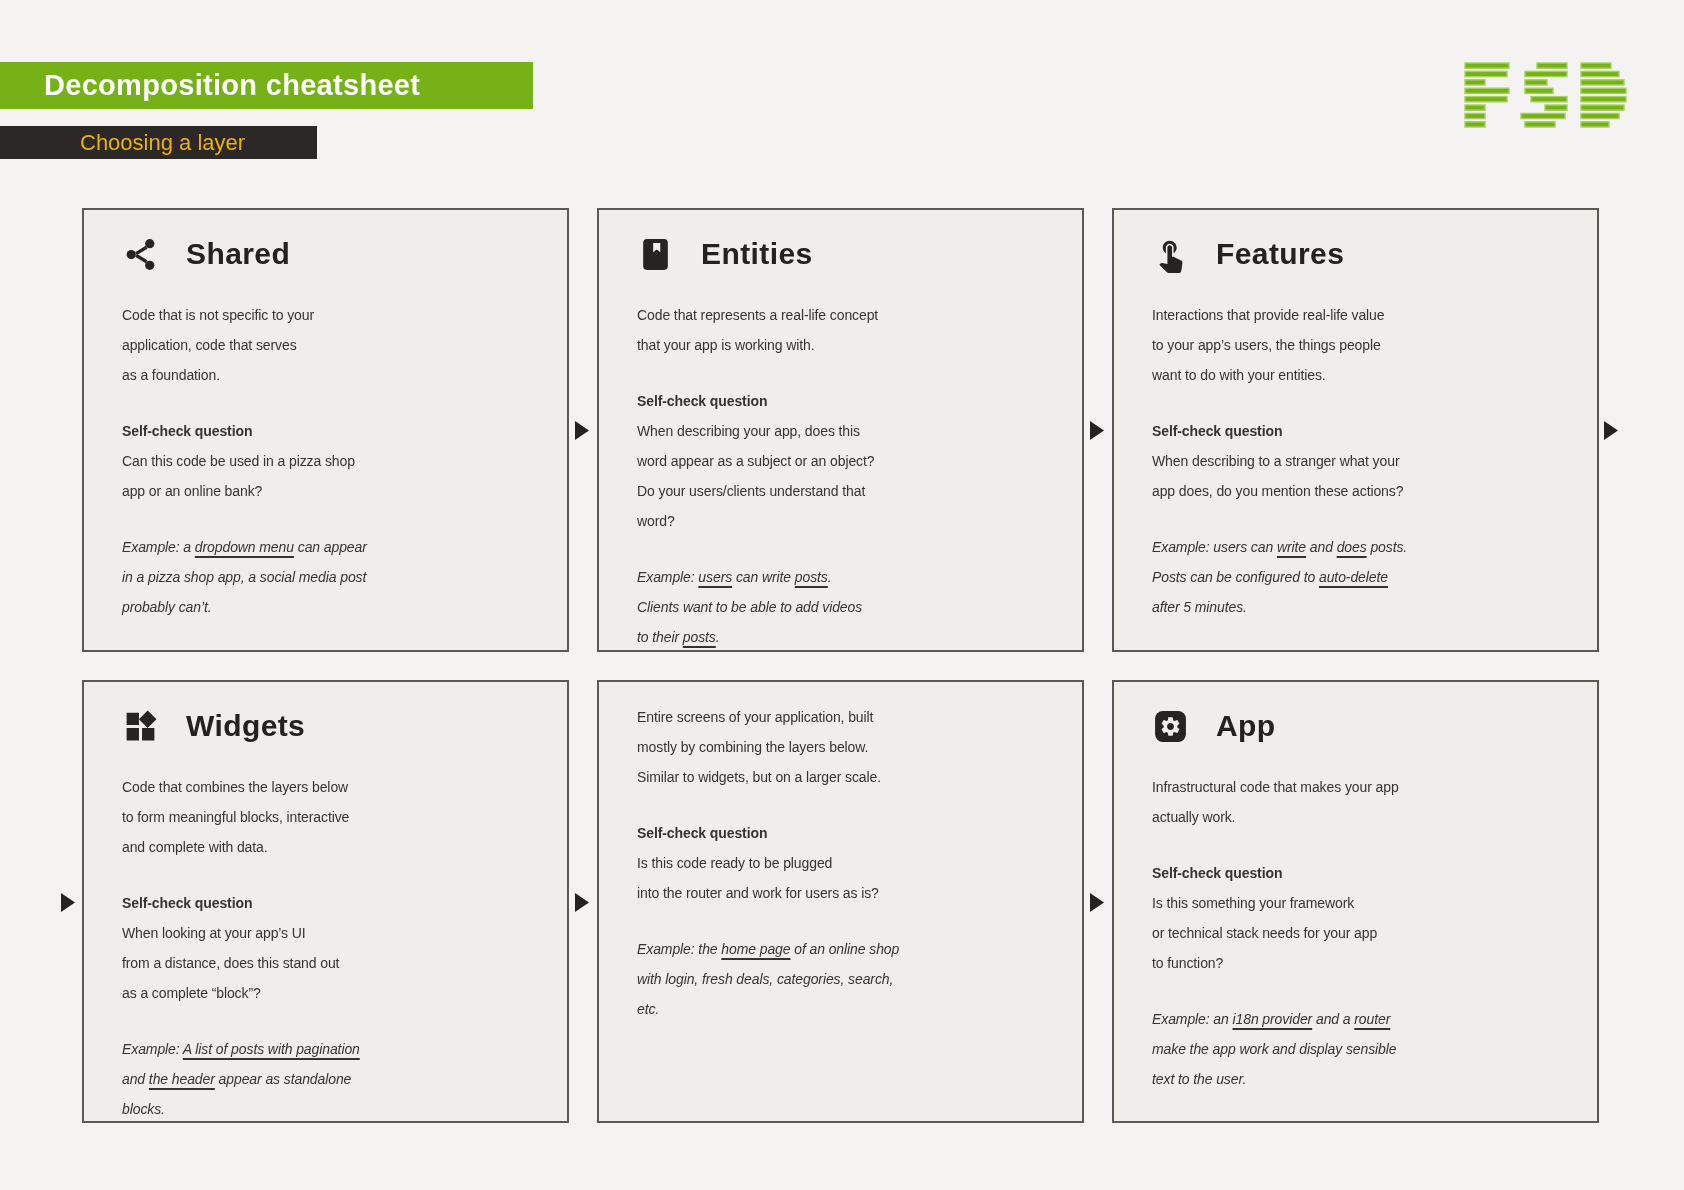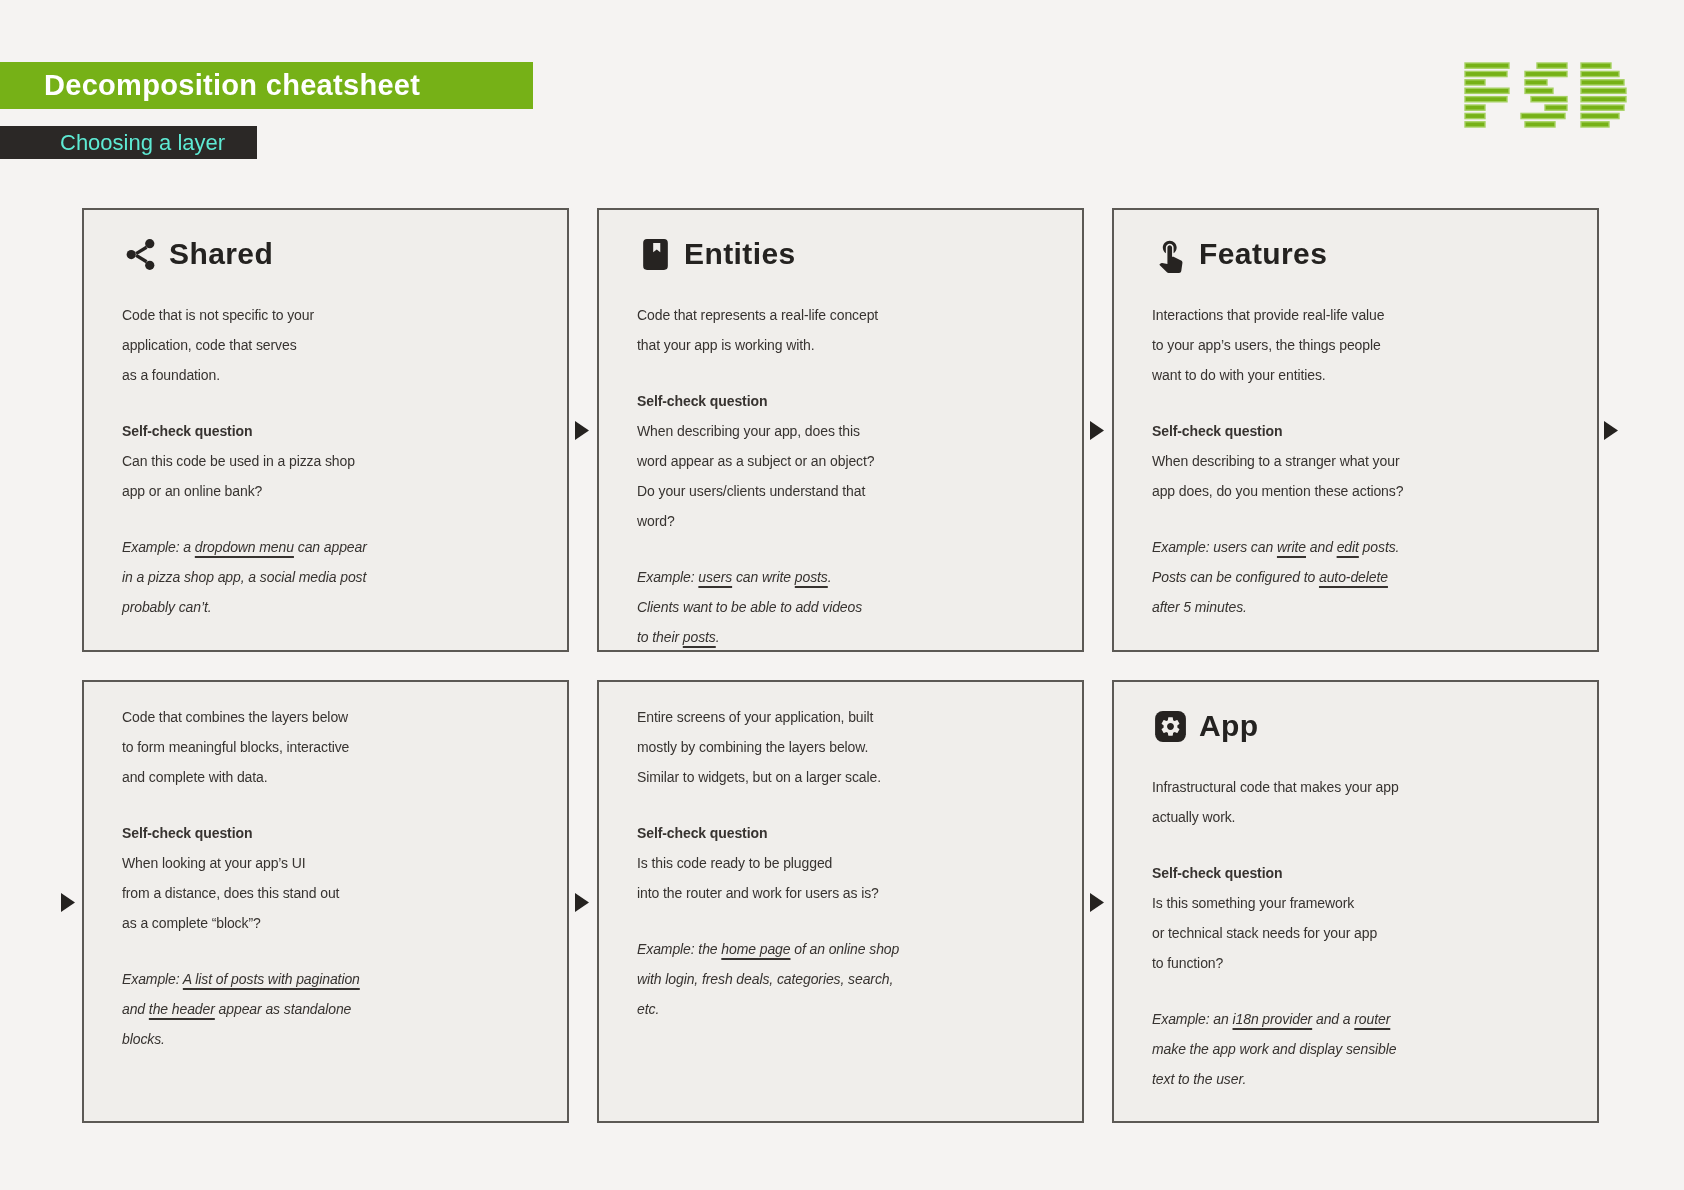"Choosing a layer" .subtitle-bar { color: #5eead4 -> #eab308; padding-left: 60px -> 80px; width: 257px -> 317px }
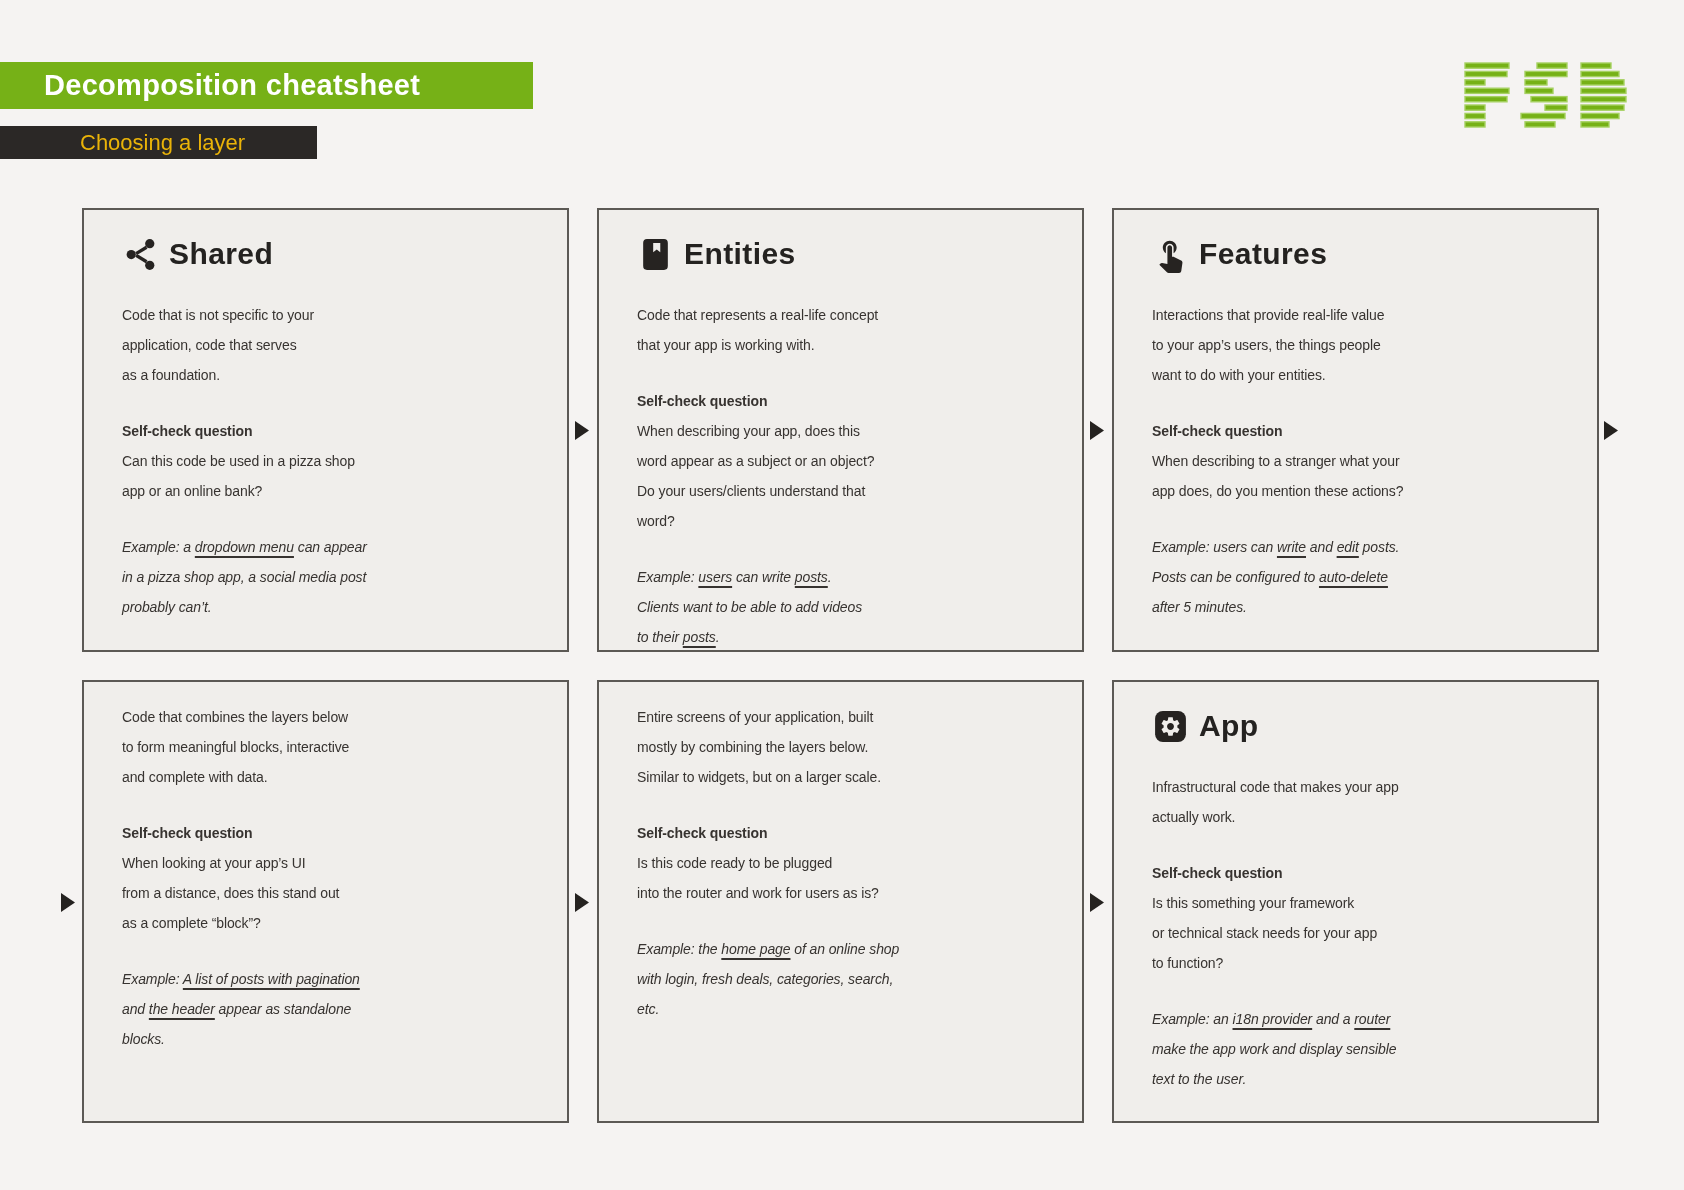"Shared" .card-head { gap: 10px -> 27px }
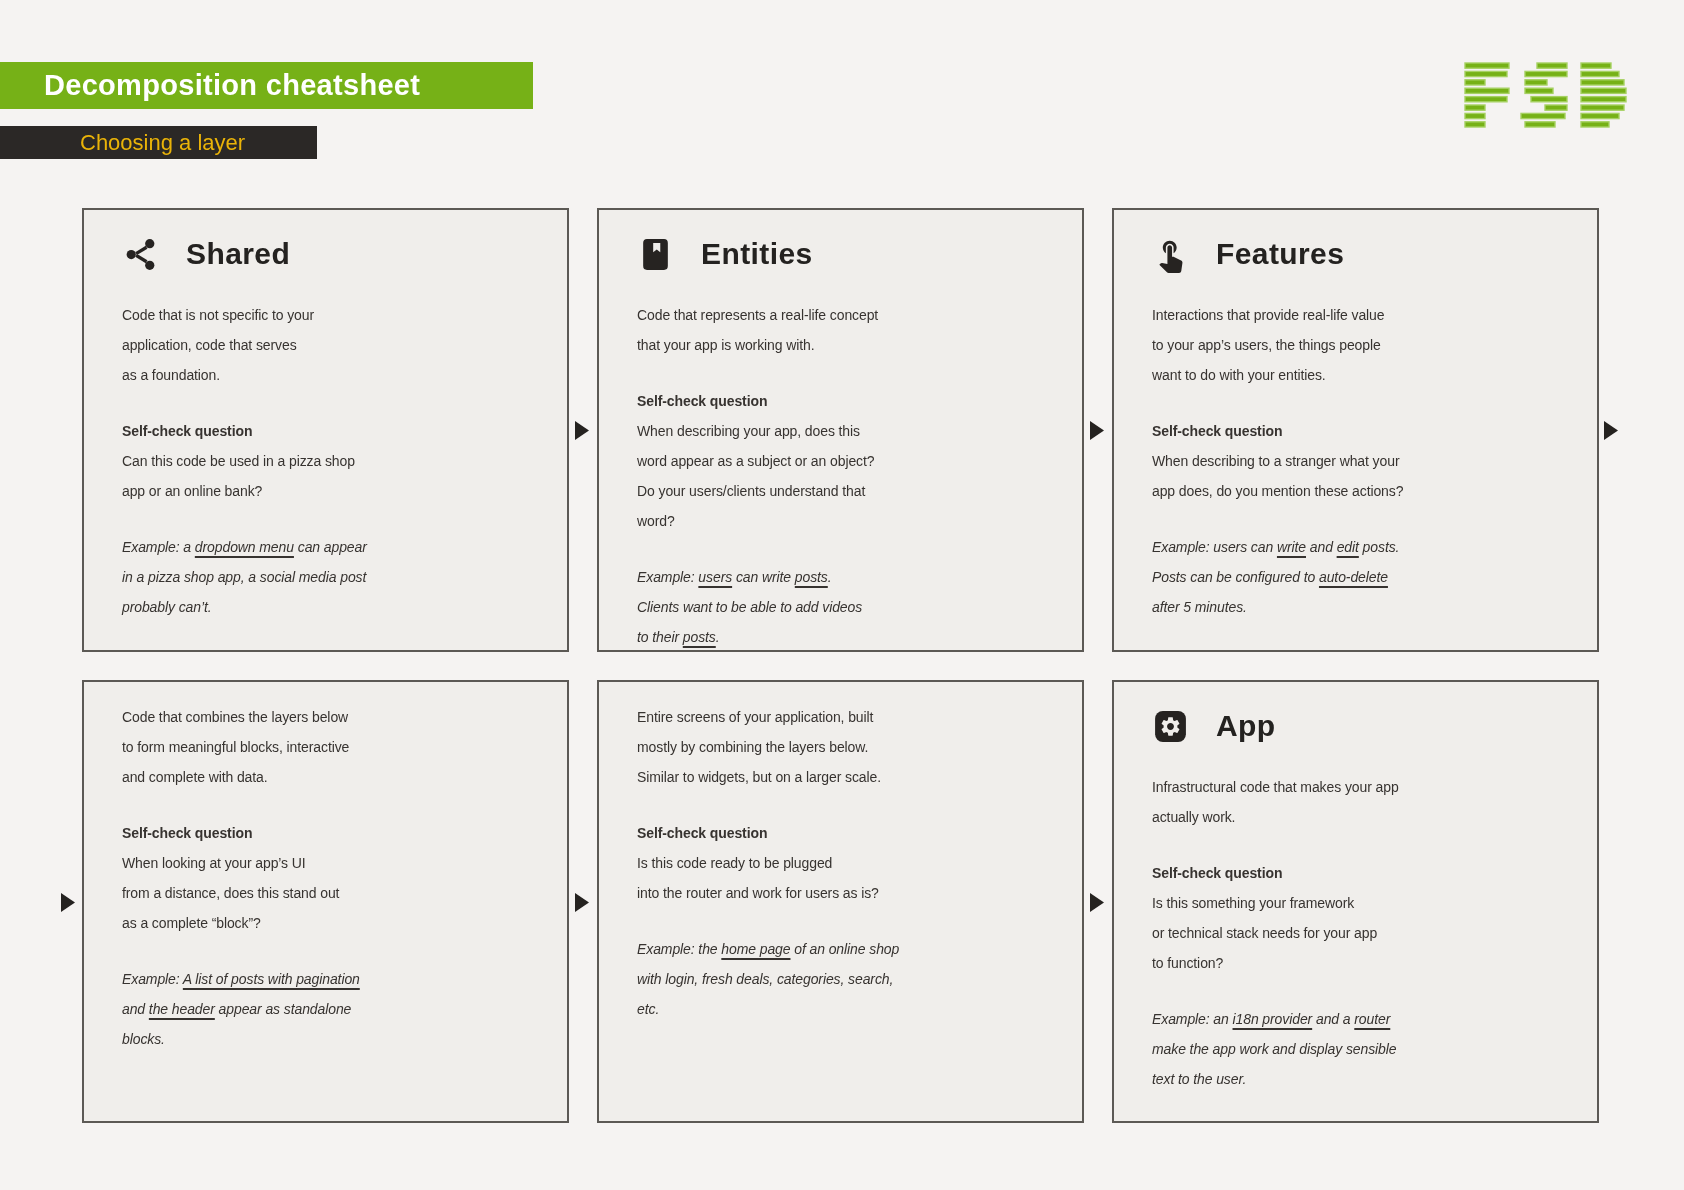"edit" span.u { text: edit -> does }
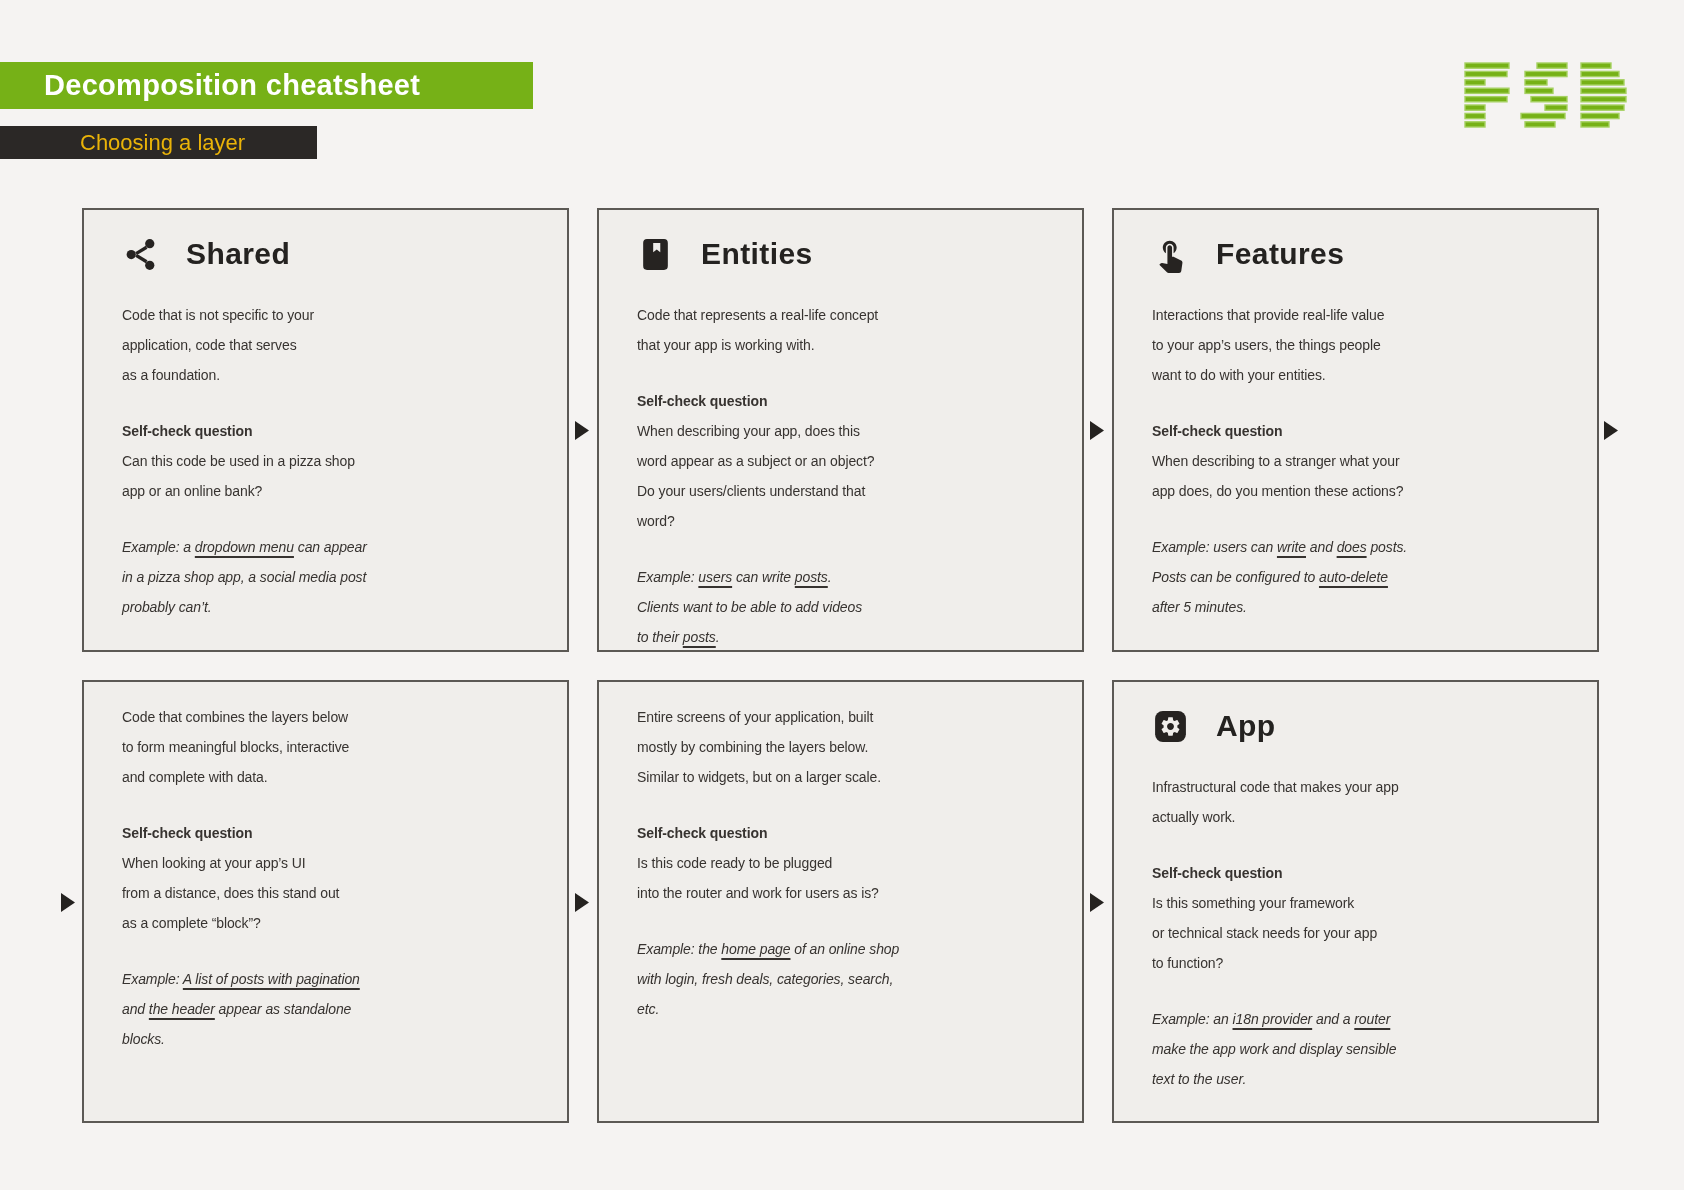"Widgets" div.card-head { html: none -> <div> <span> <svg> <path></path> </svg> </span> <span>Widgets</span> </div> }
